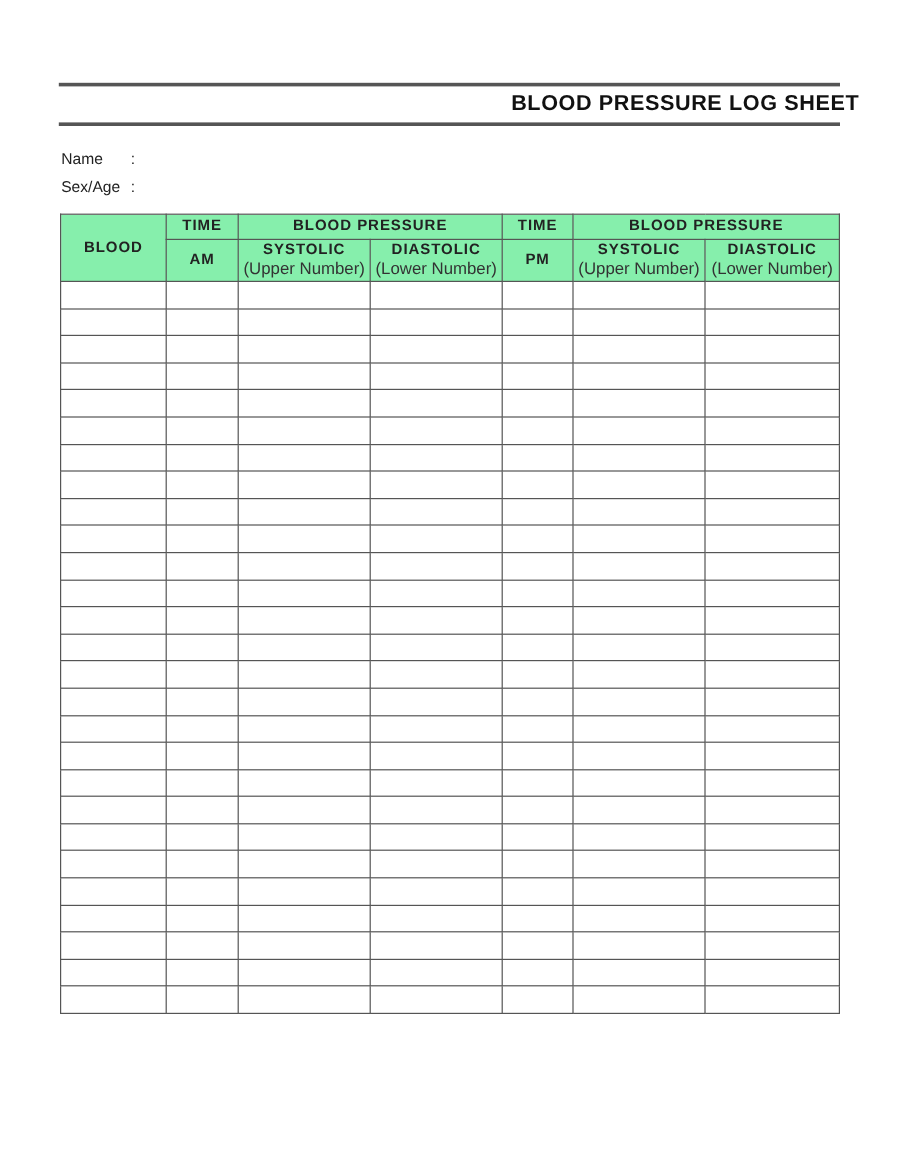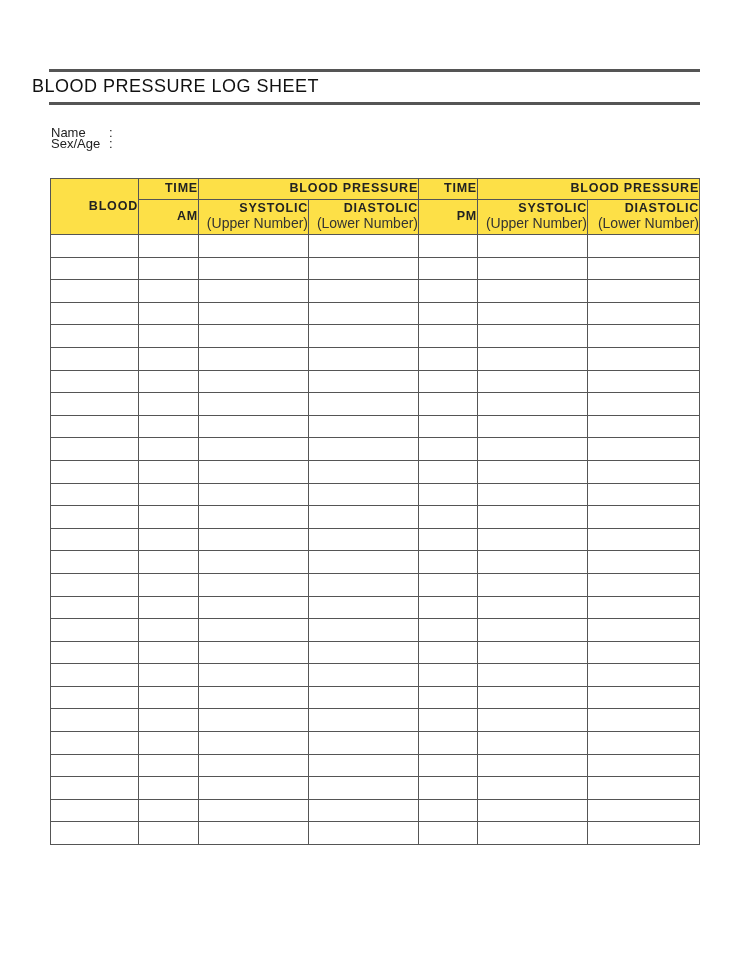"BLOOD PRESSURE LOG SHEET" .title { font-weight: normal -> bold; left: 32px -> 65px; text-align: left -> right }
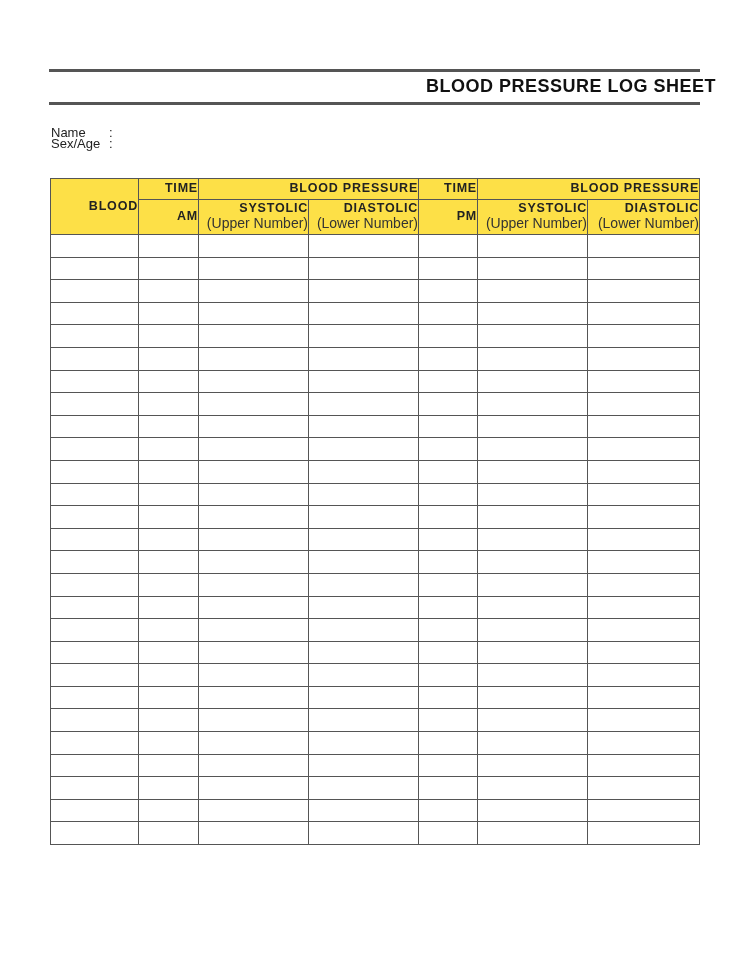"Sex/Age" div.field { top: 136px -> 148px }
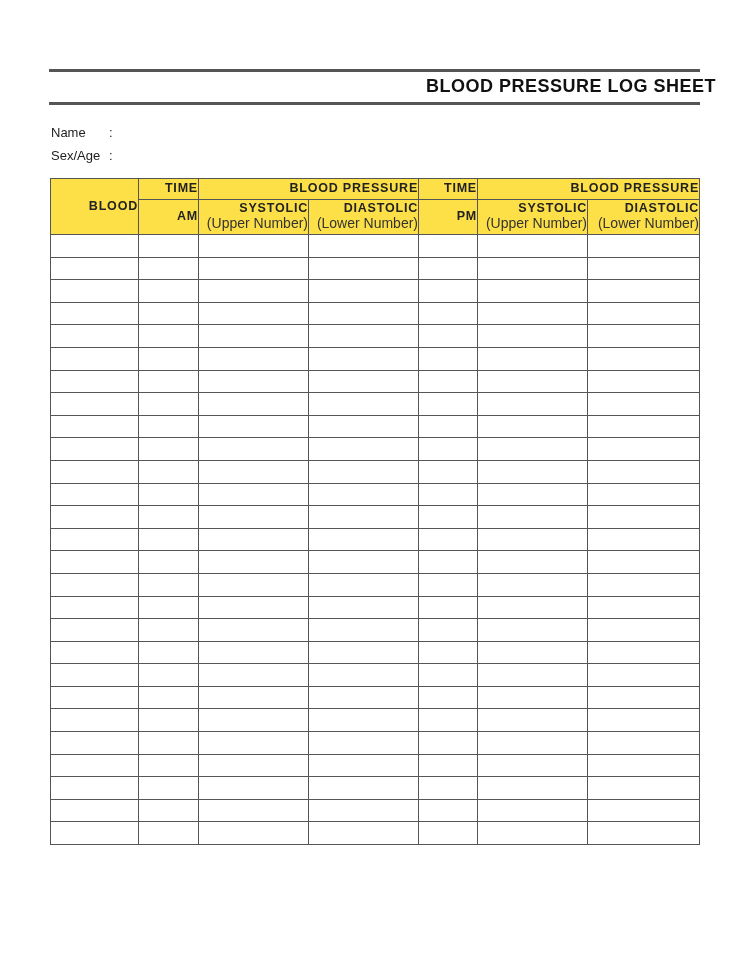"TIME" table.log th { background: #fde047 -> #86efac; text-align: right -> center }
